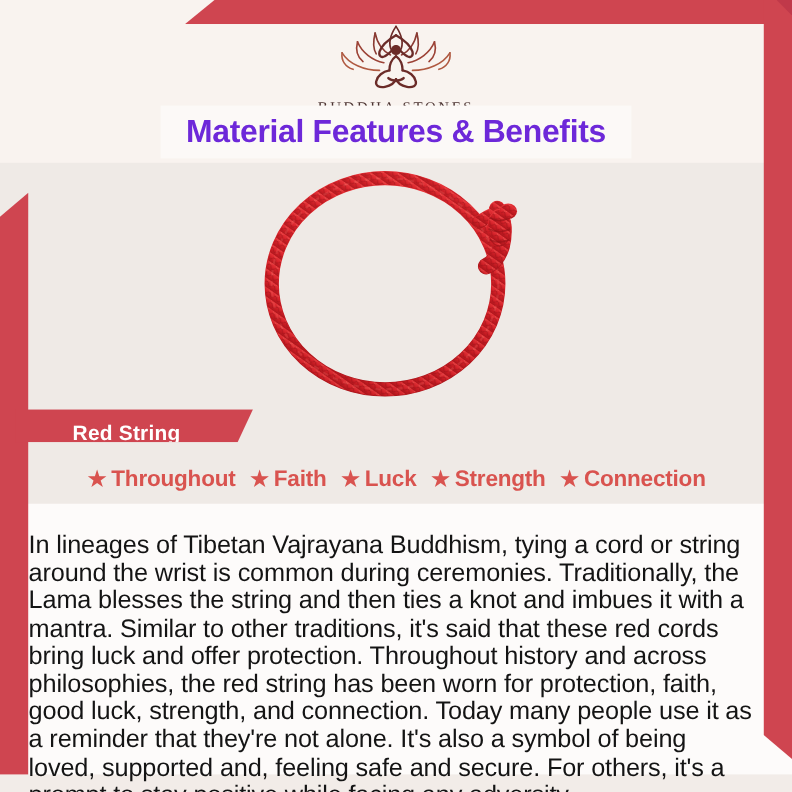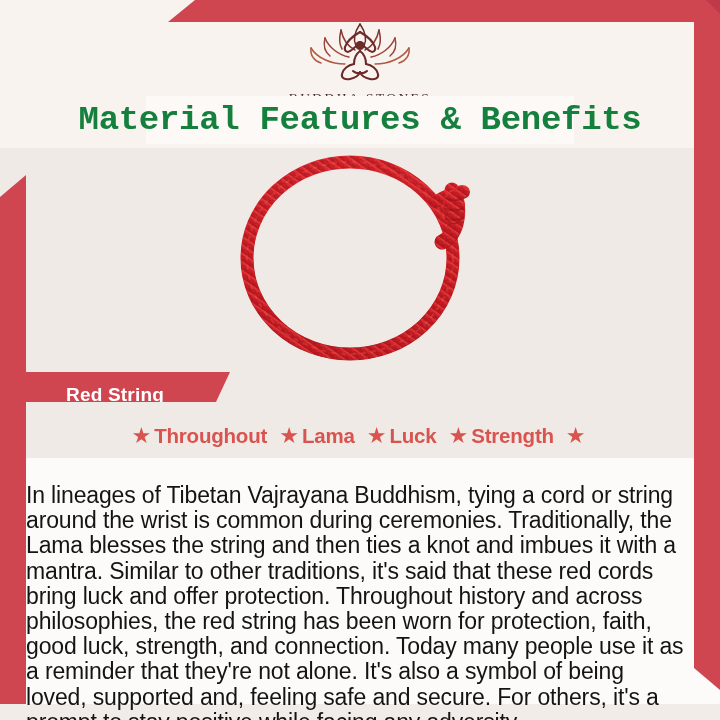"Material Features & Benefits" .title-text { color: #15803d -> #6d28d9; font-family: Liberation Mono, monospace -> Liberation Sans, sans-serif; font-size: 34px -> 29px }
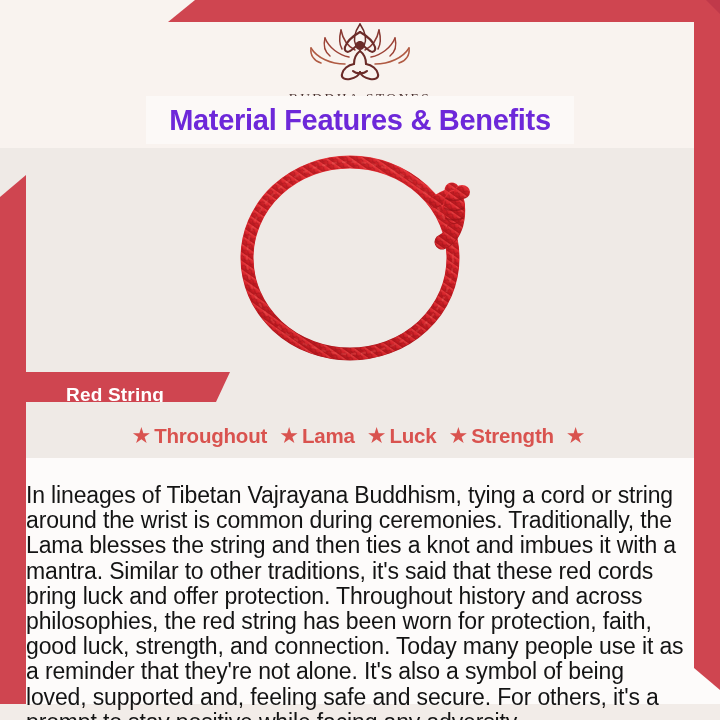"Lama" span.blabel { text: Lama -> Faith }
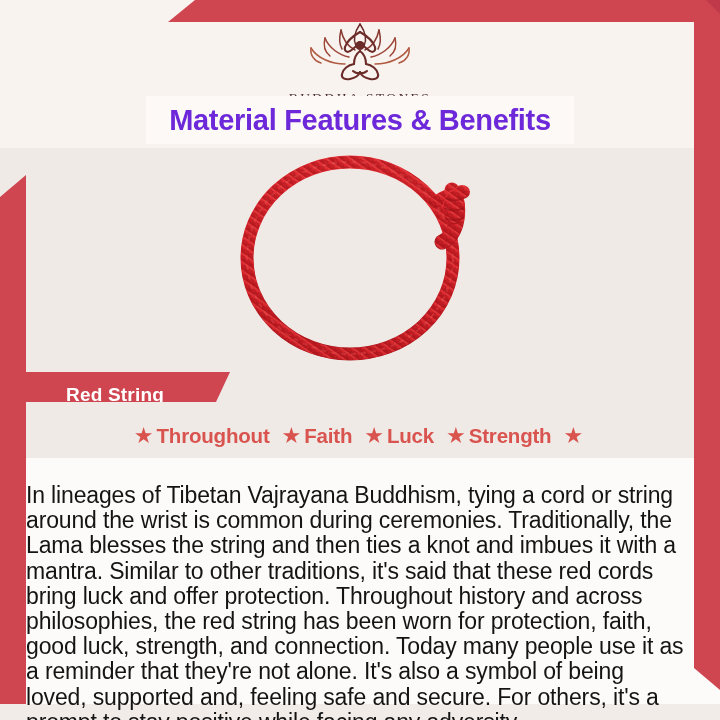"Connection" span.blabel { html: none -> <span>Connection</span> }
